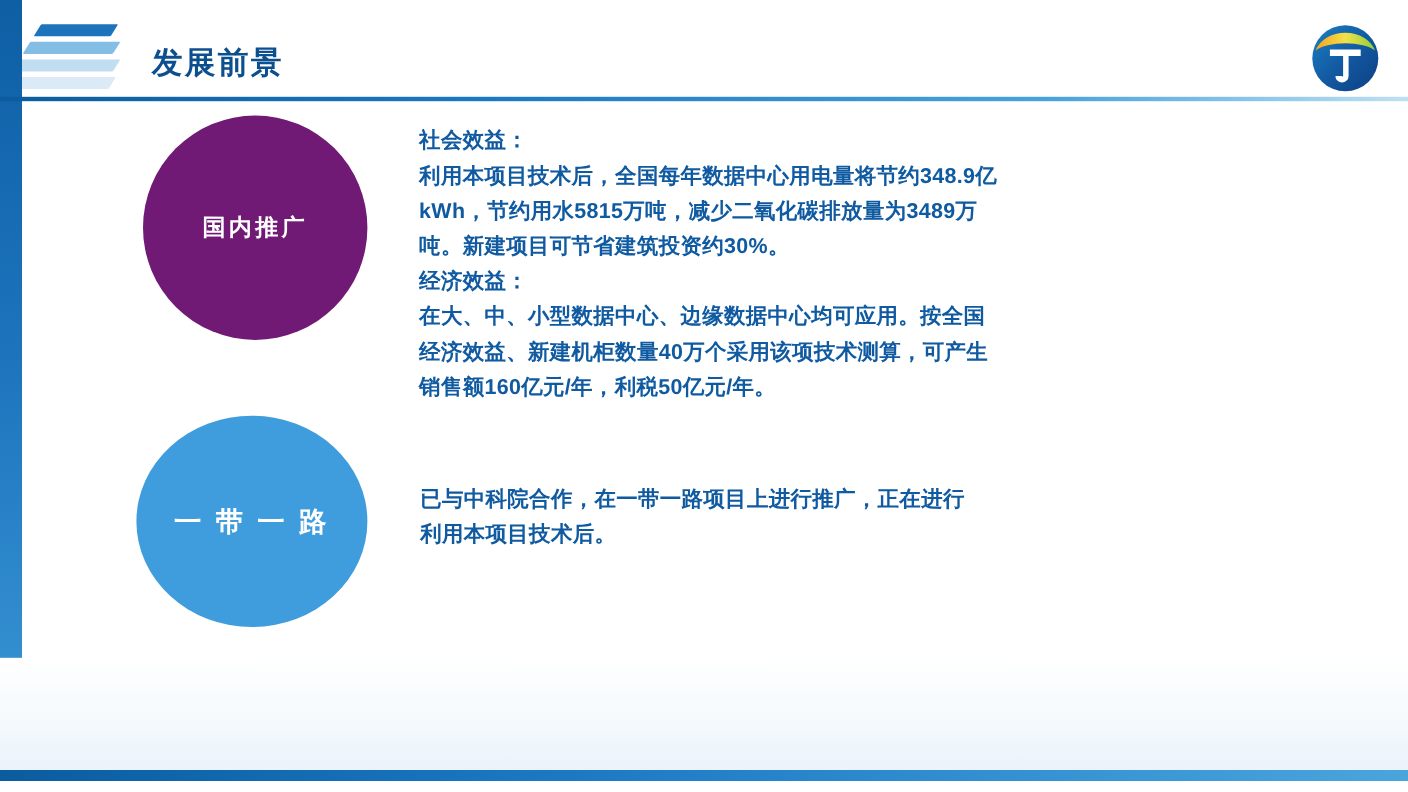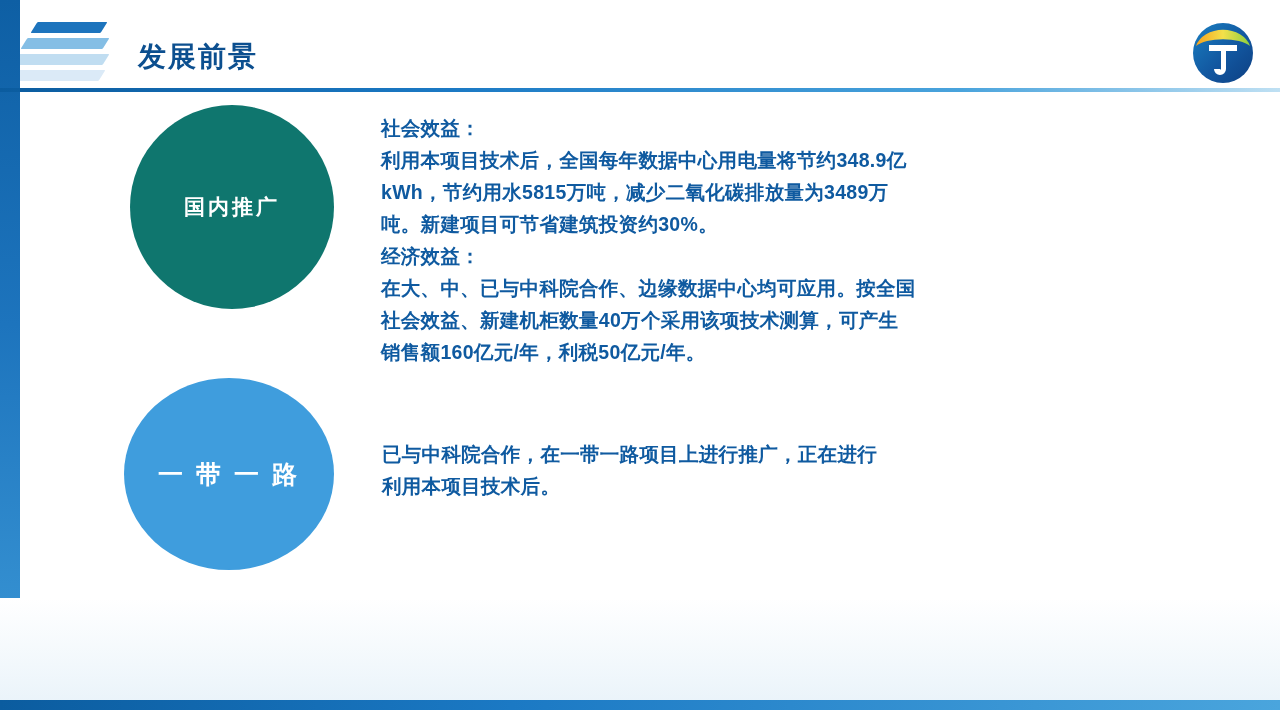"国内推广" .circle-1 { background: #0f766e -> #701a75 }
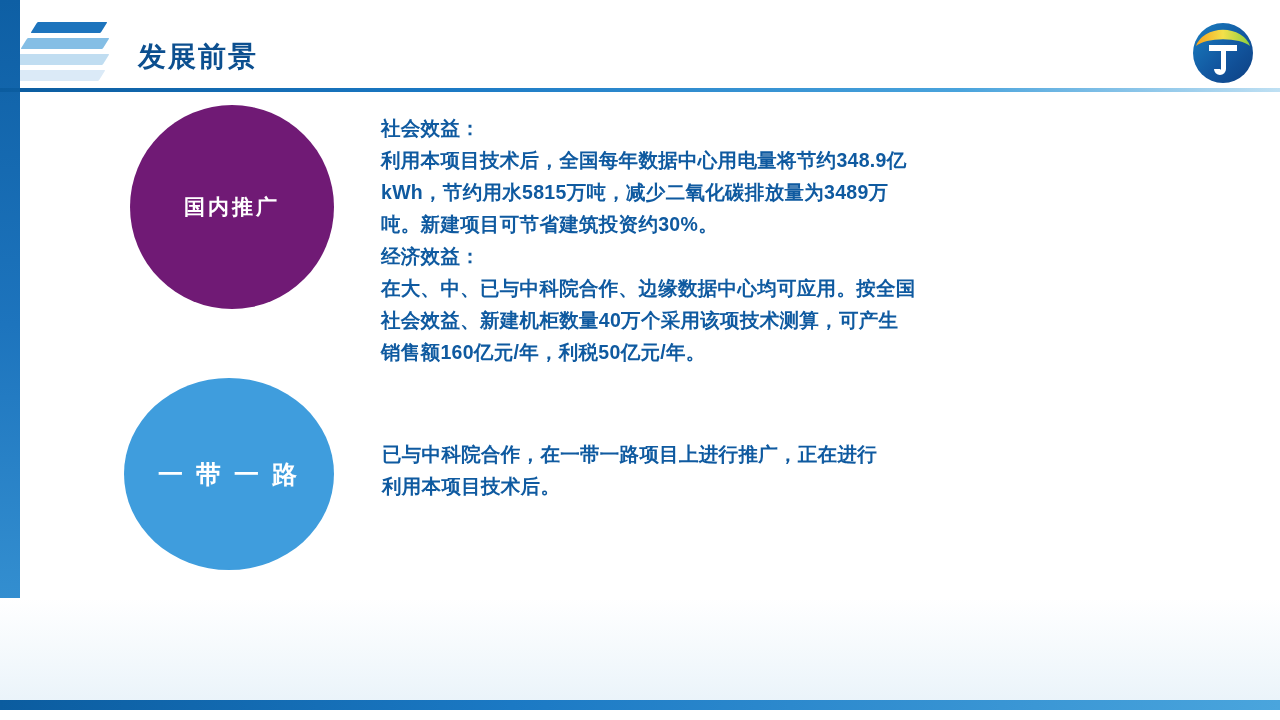"在大、中、已与中科院合作、边缘数据中心均可应用。按全国" p { text: 已与中科院合作 -> 小型数据中心 }
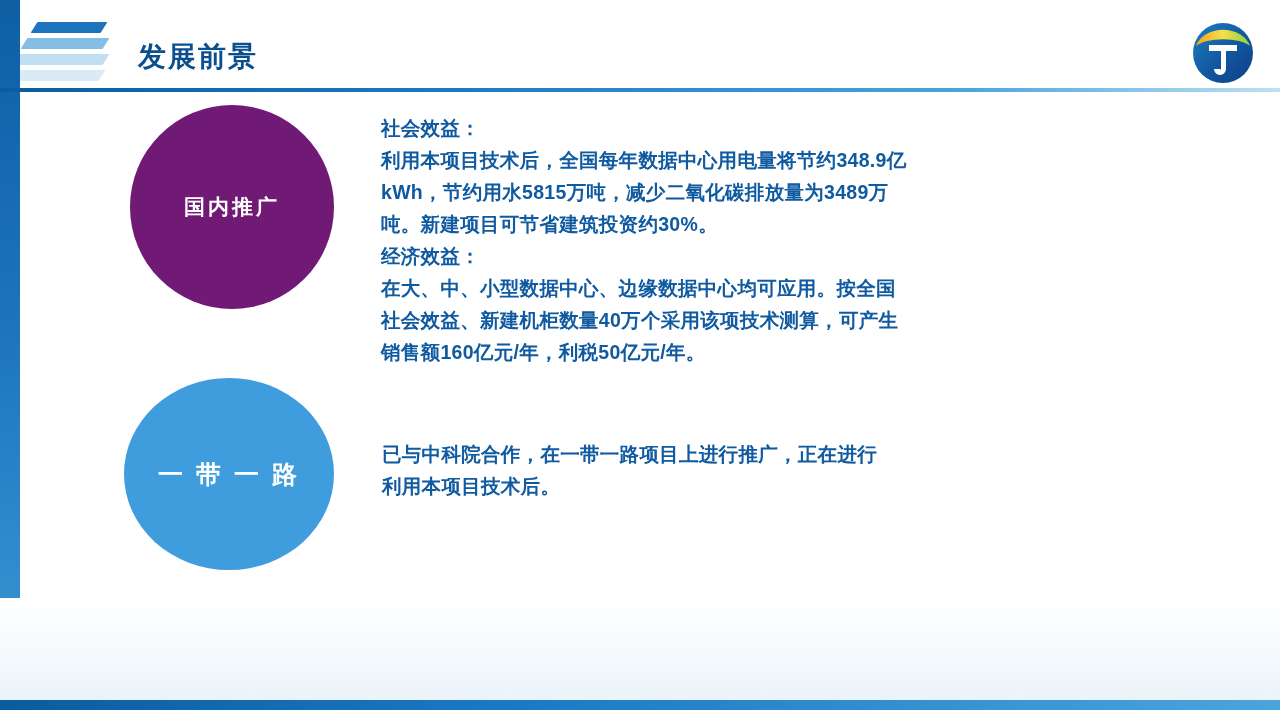"社会效益、新建机柜数量40万个采用该项技术测算，可产生" p { text: 社会 -> 经济 }
